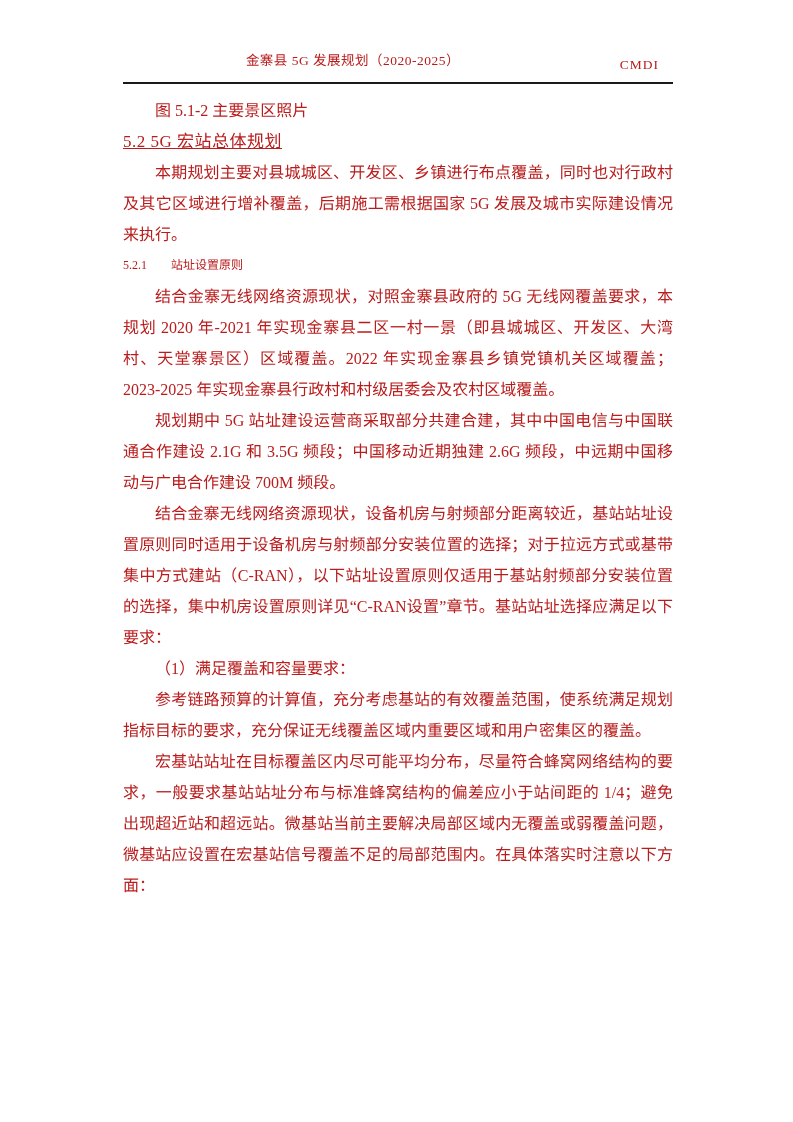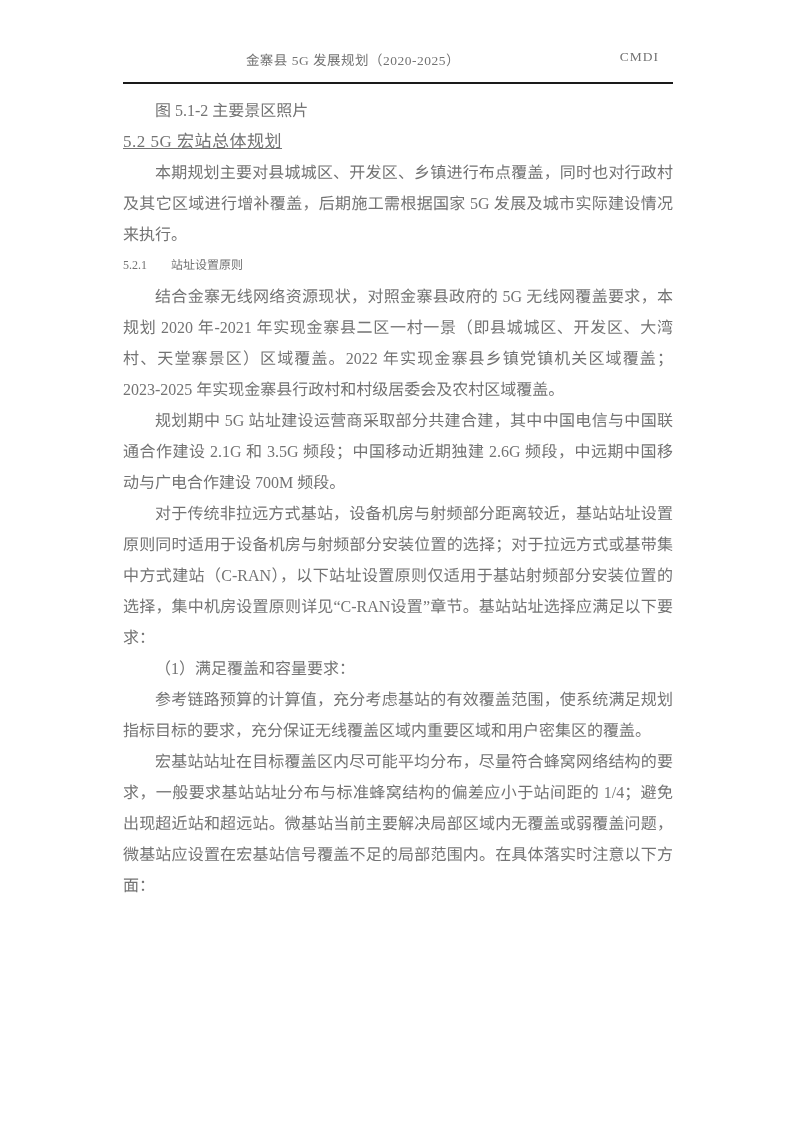"金寨县 5G 发展规划（2020-2025）" .page { color: #737373 -> #b91c1c }
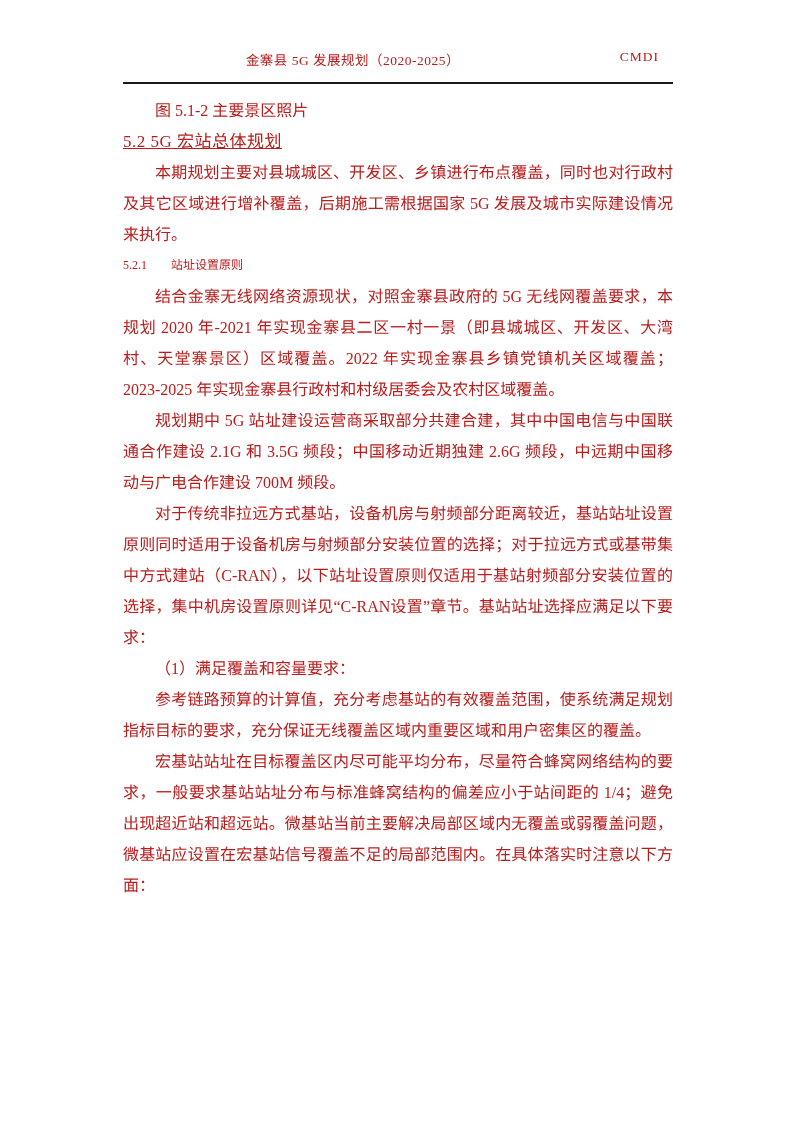"CMDI" .doc-header .header-org { top: 0 -> 8px }
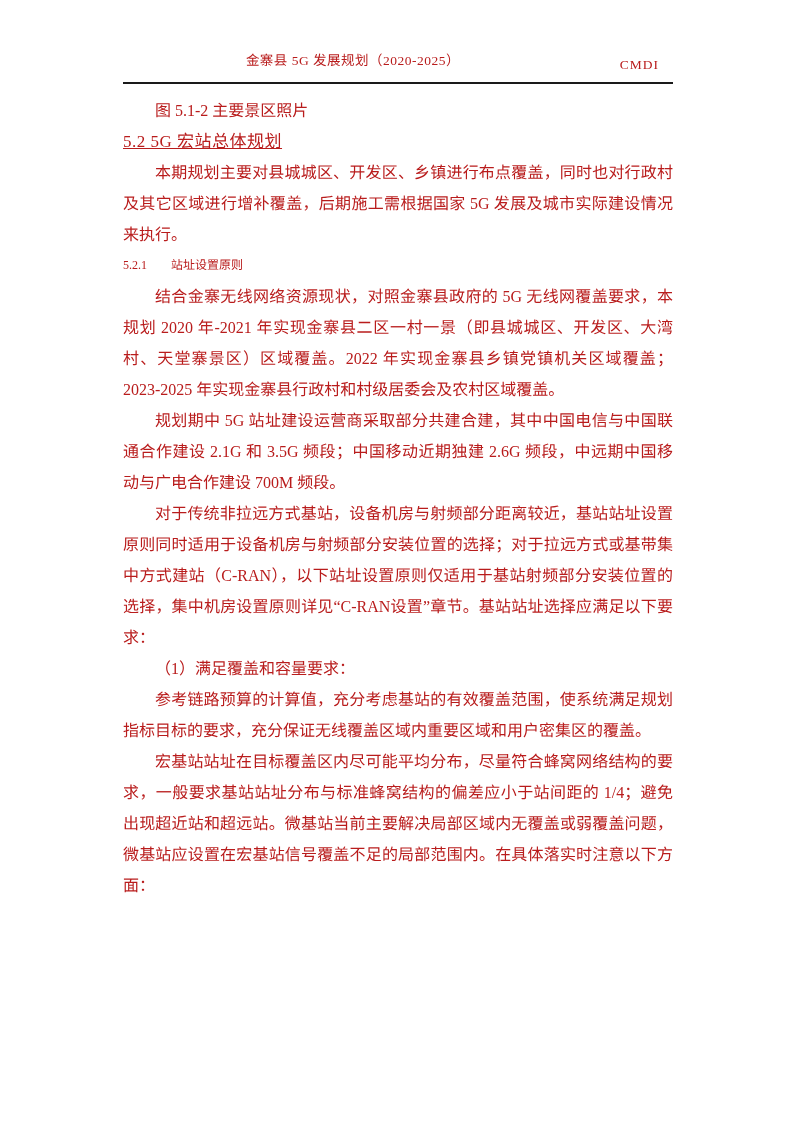"对于传统非拉远方式基站，设备机房与射频部分距离较近，基站站址设置原则同时适用于设" p { text: 对于传统非拉远方式基站 -> 结合金寨无线网络资源现状 }
